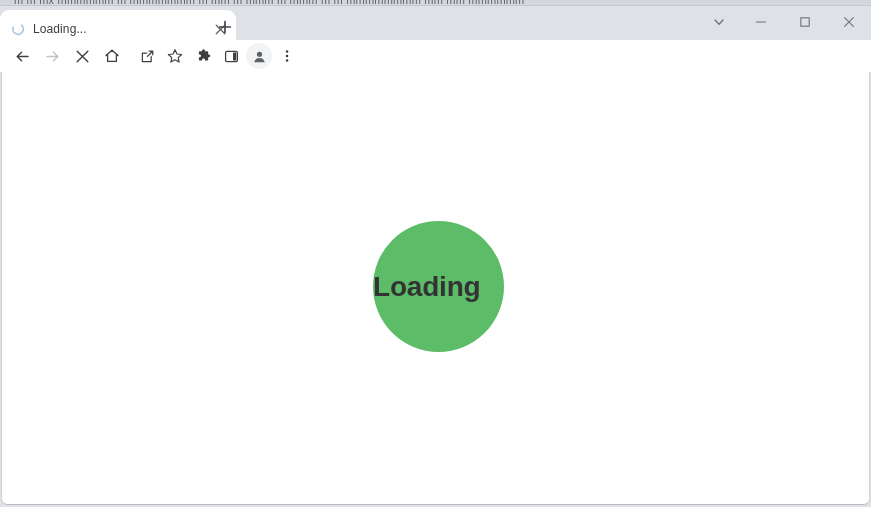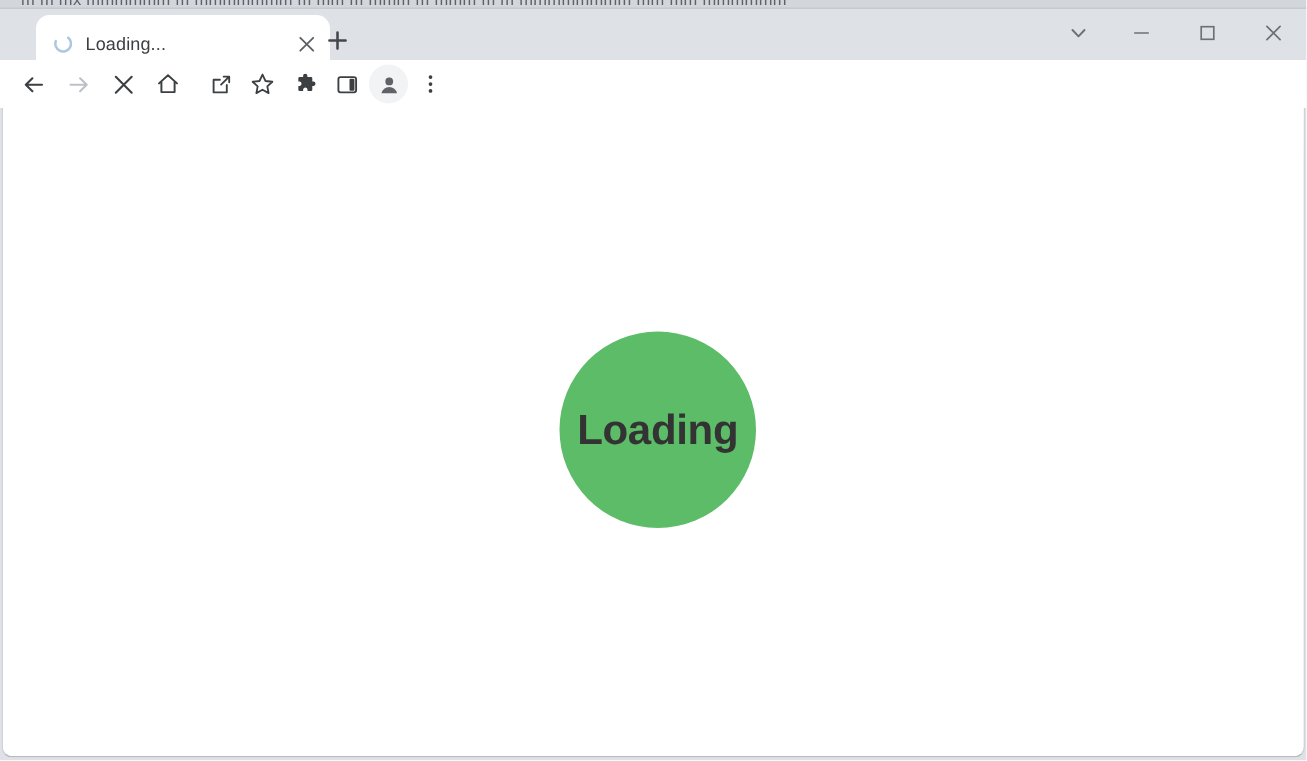"Loading..." .tab { left: 24px -> 0; width: 196px -> 236px }
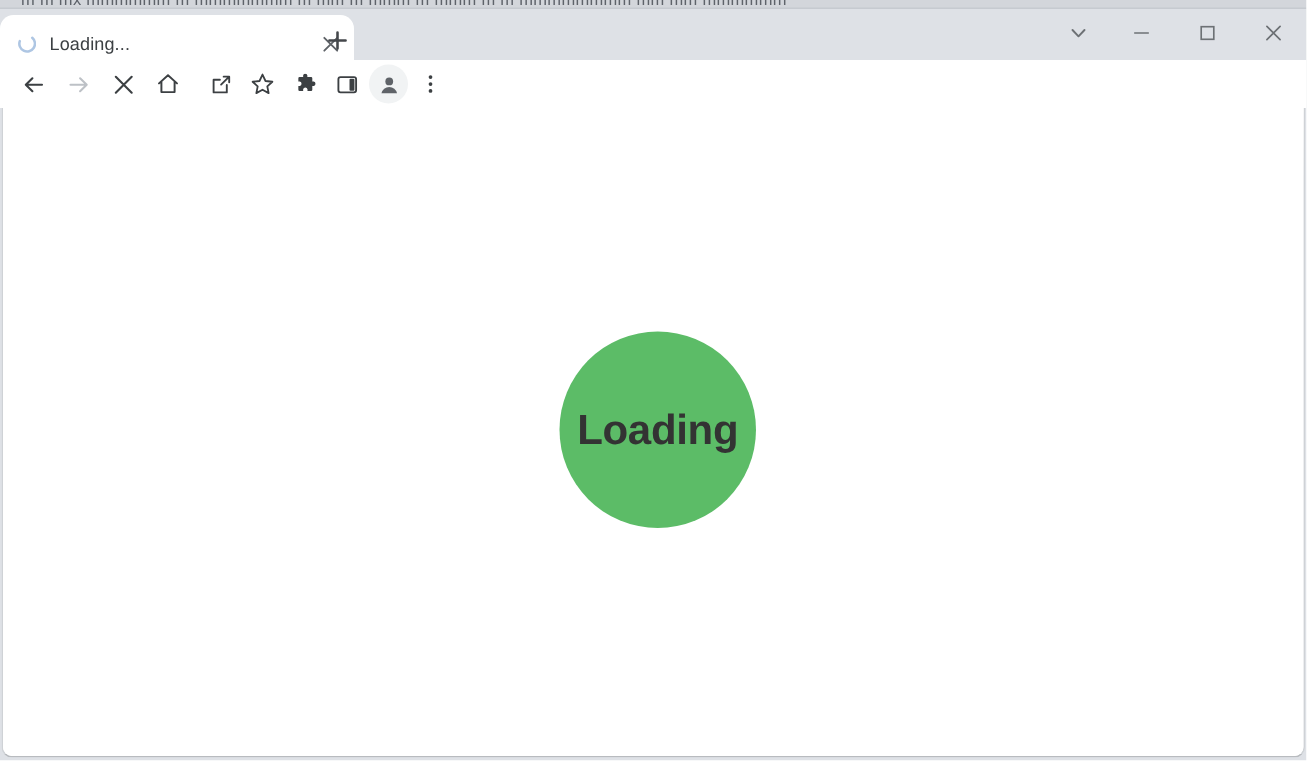"Loading" .loading-circle { justify-content: center -> flex-start }
